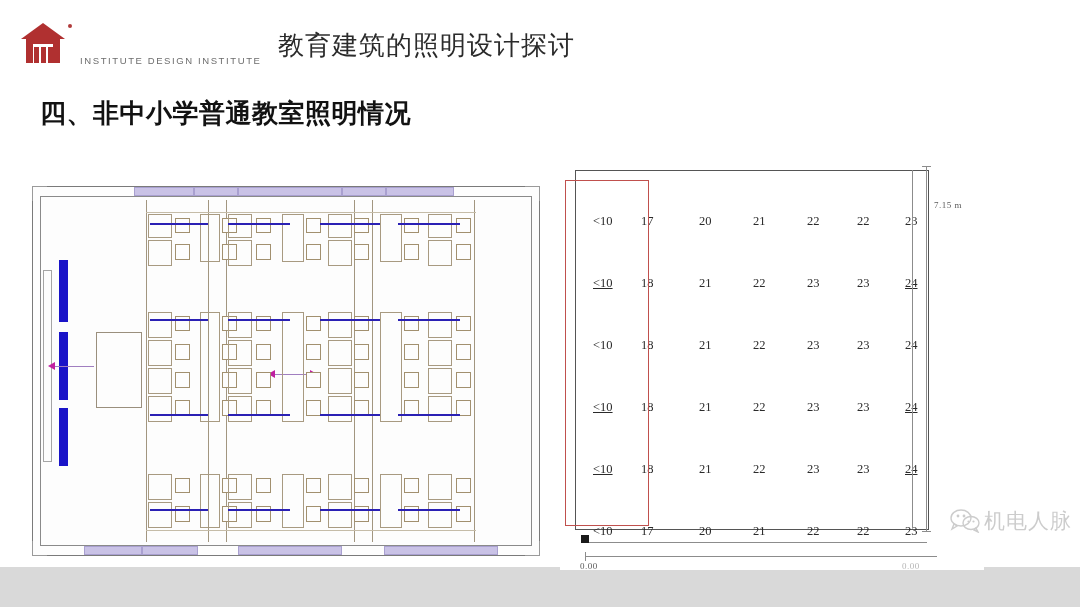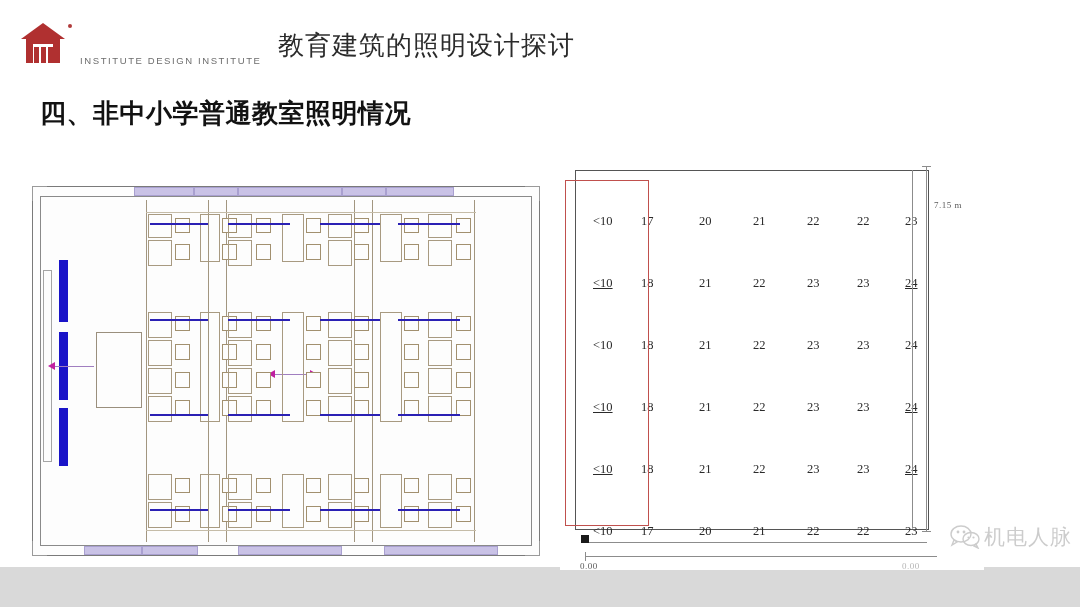"机电人脉" .watermark { bottom: 16px -> 32px }
